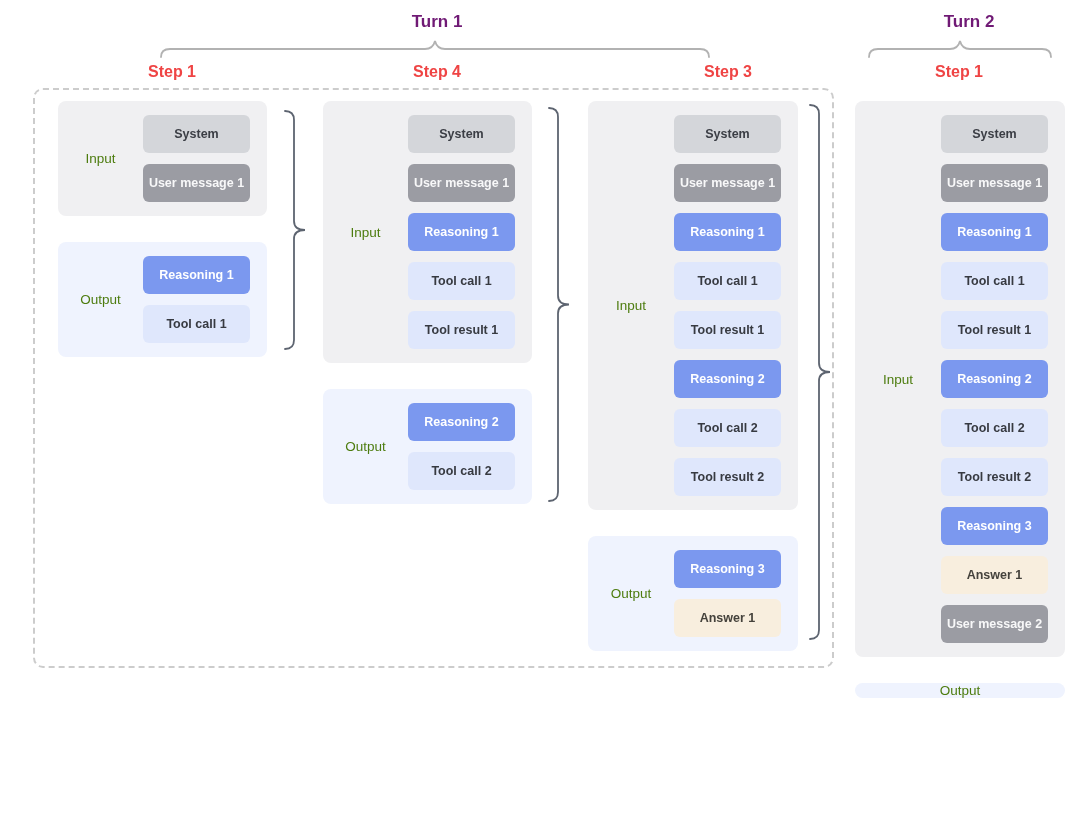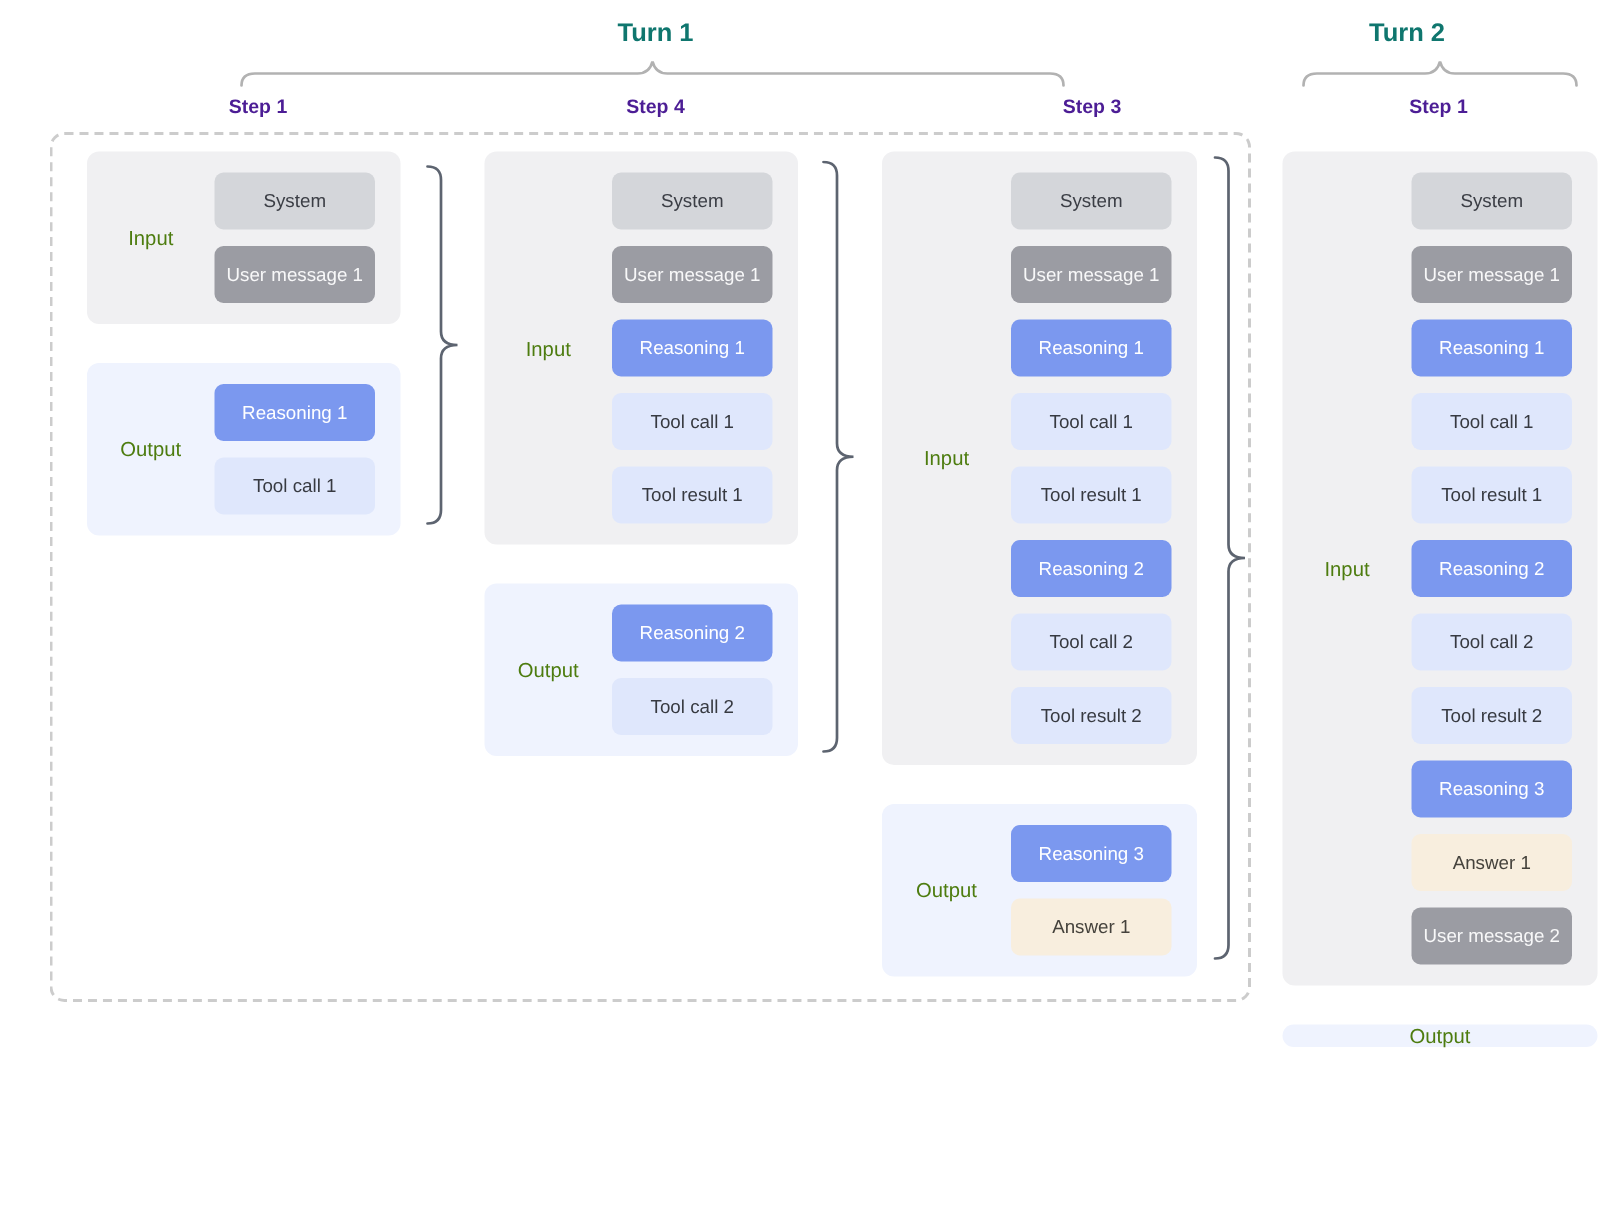"Turn 1" .turn-title { color: #0f766e -> #701a75 }
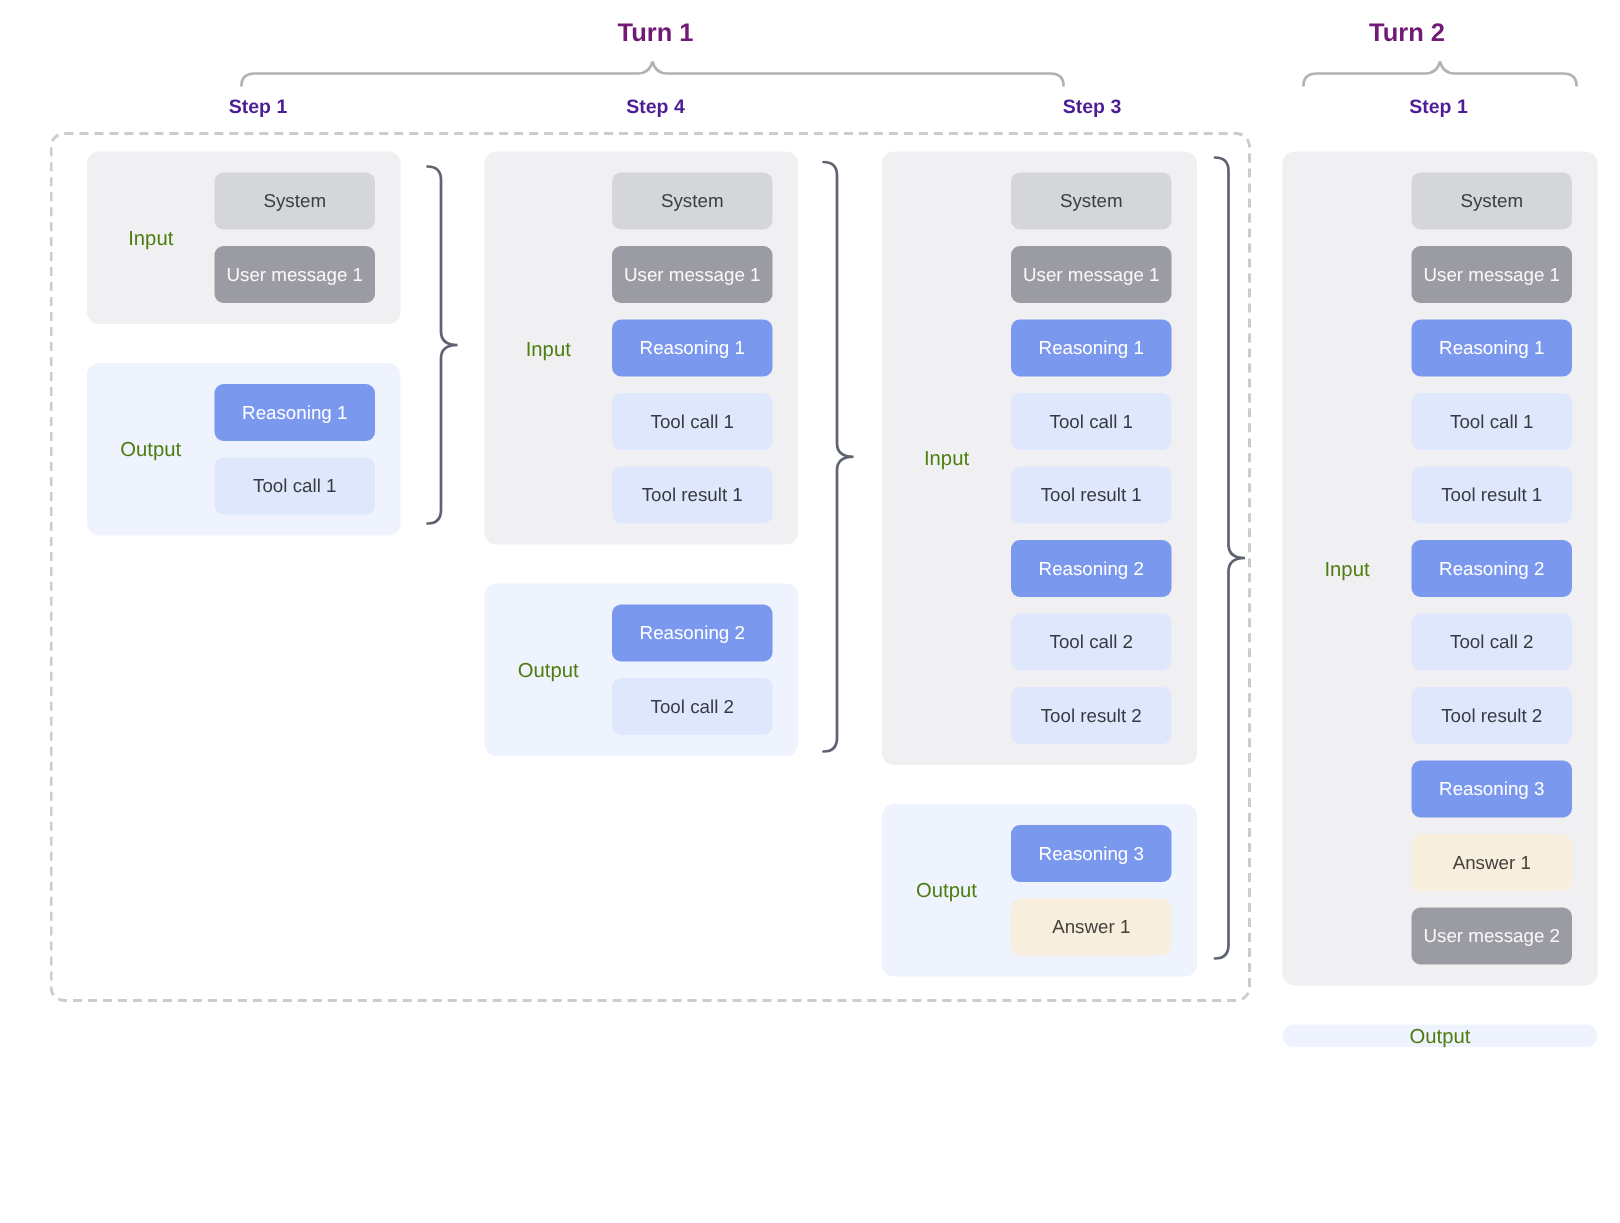"Turn 2" div.turn-title { left: 838px -> 869px }
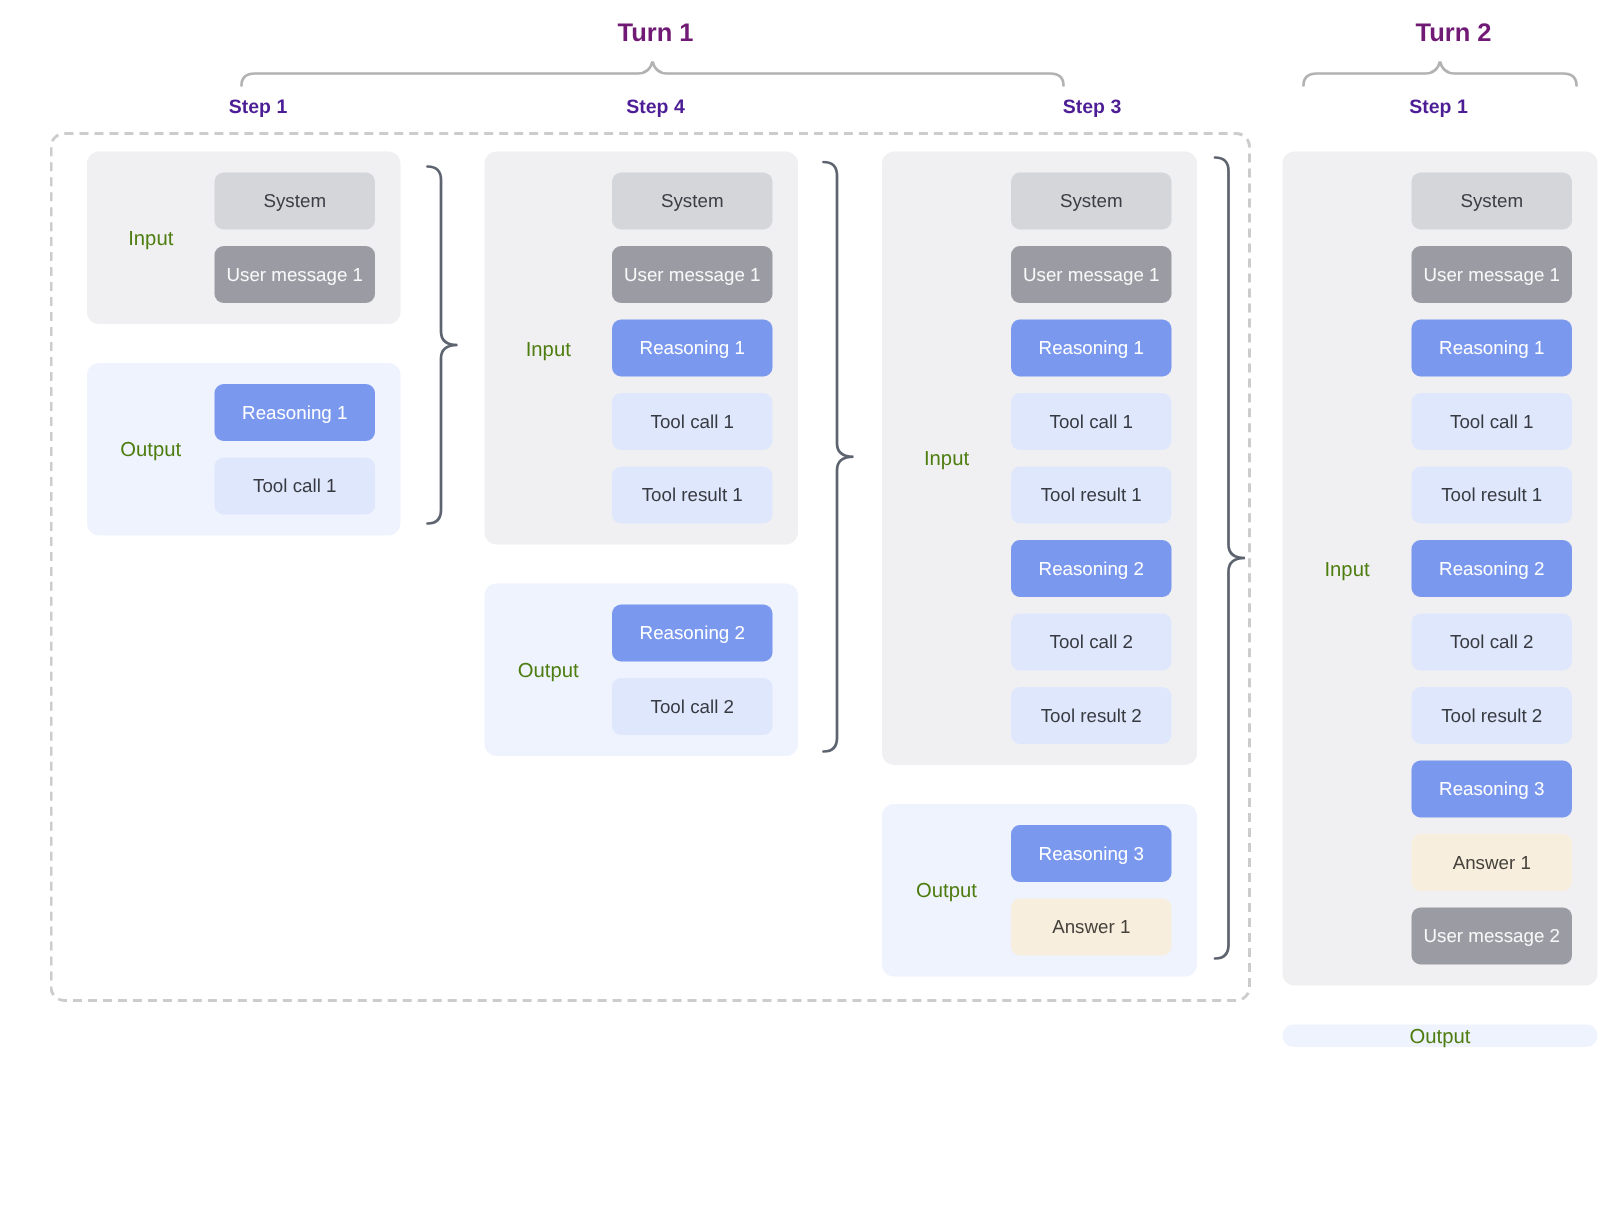"Step 1" .step-label { color: #4c1d95 -> #ef4444; font-size: 13px -> 16px }
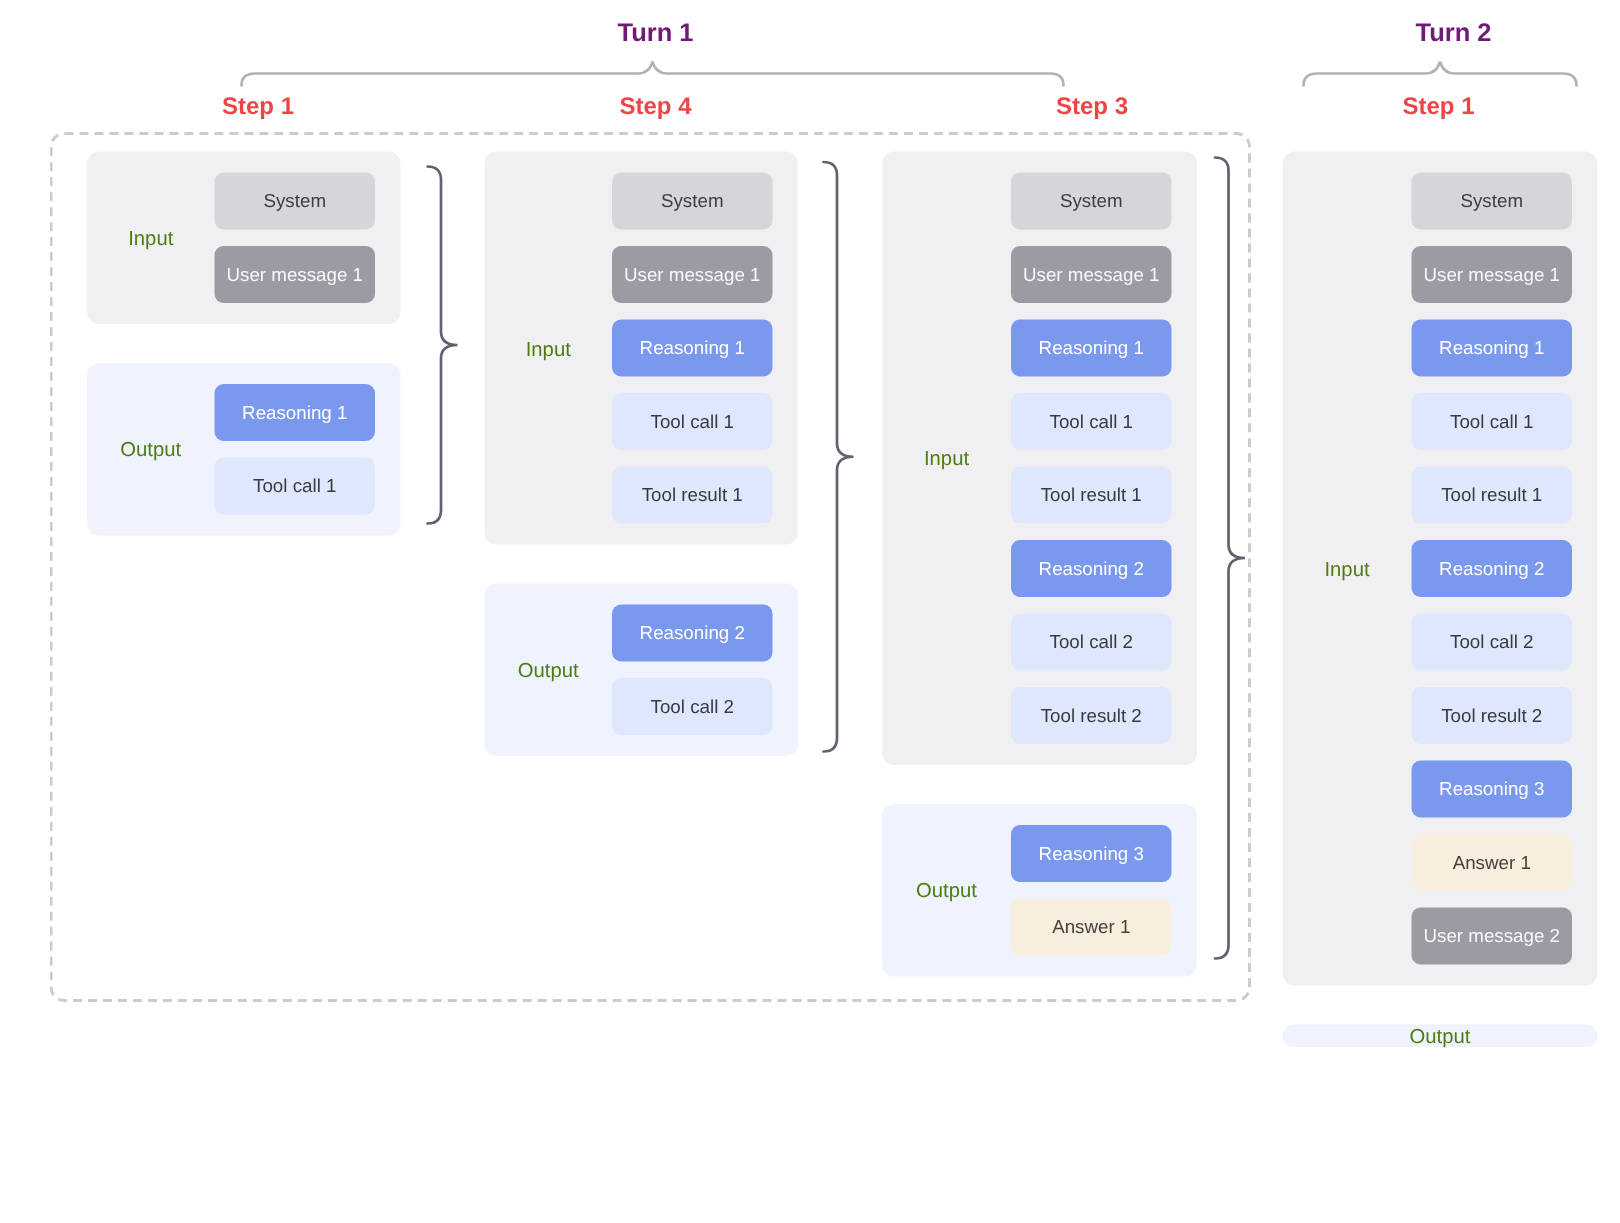"System" .chip { font-weight: none -> bold }
